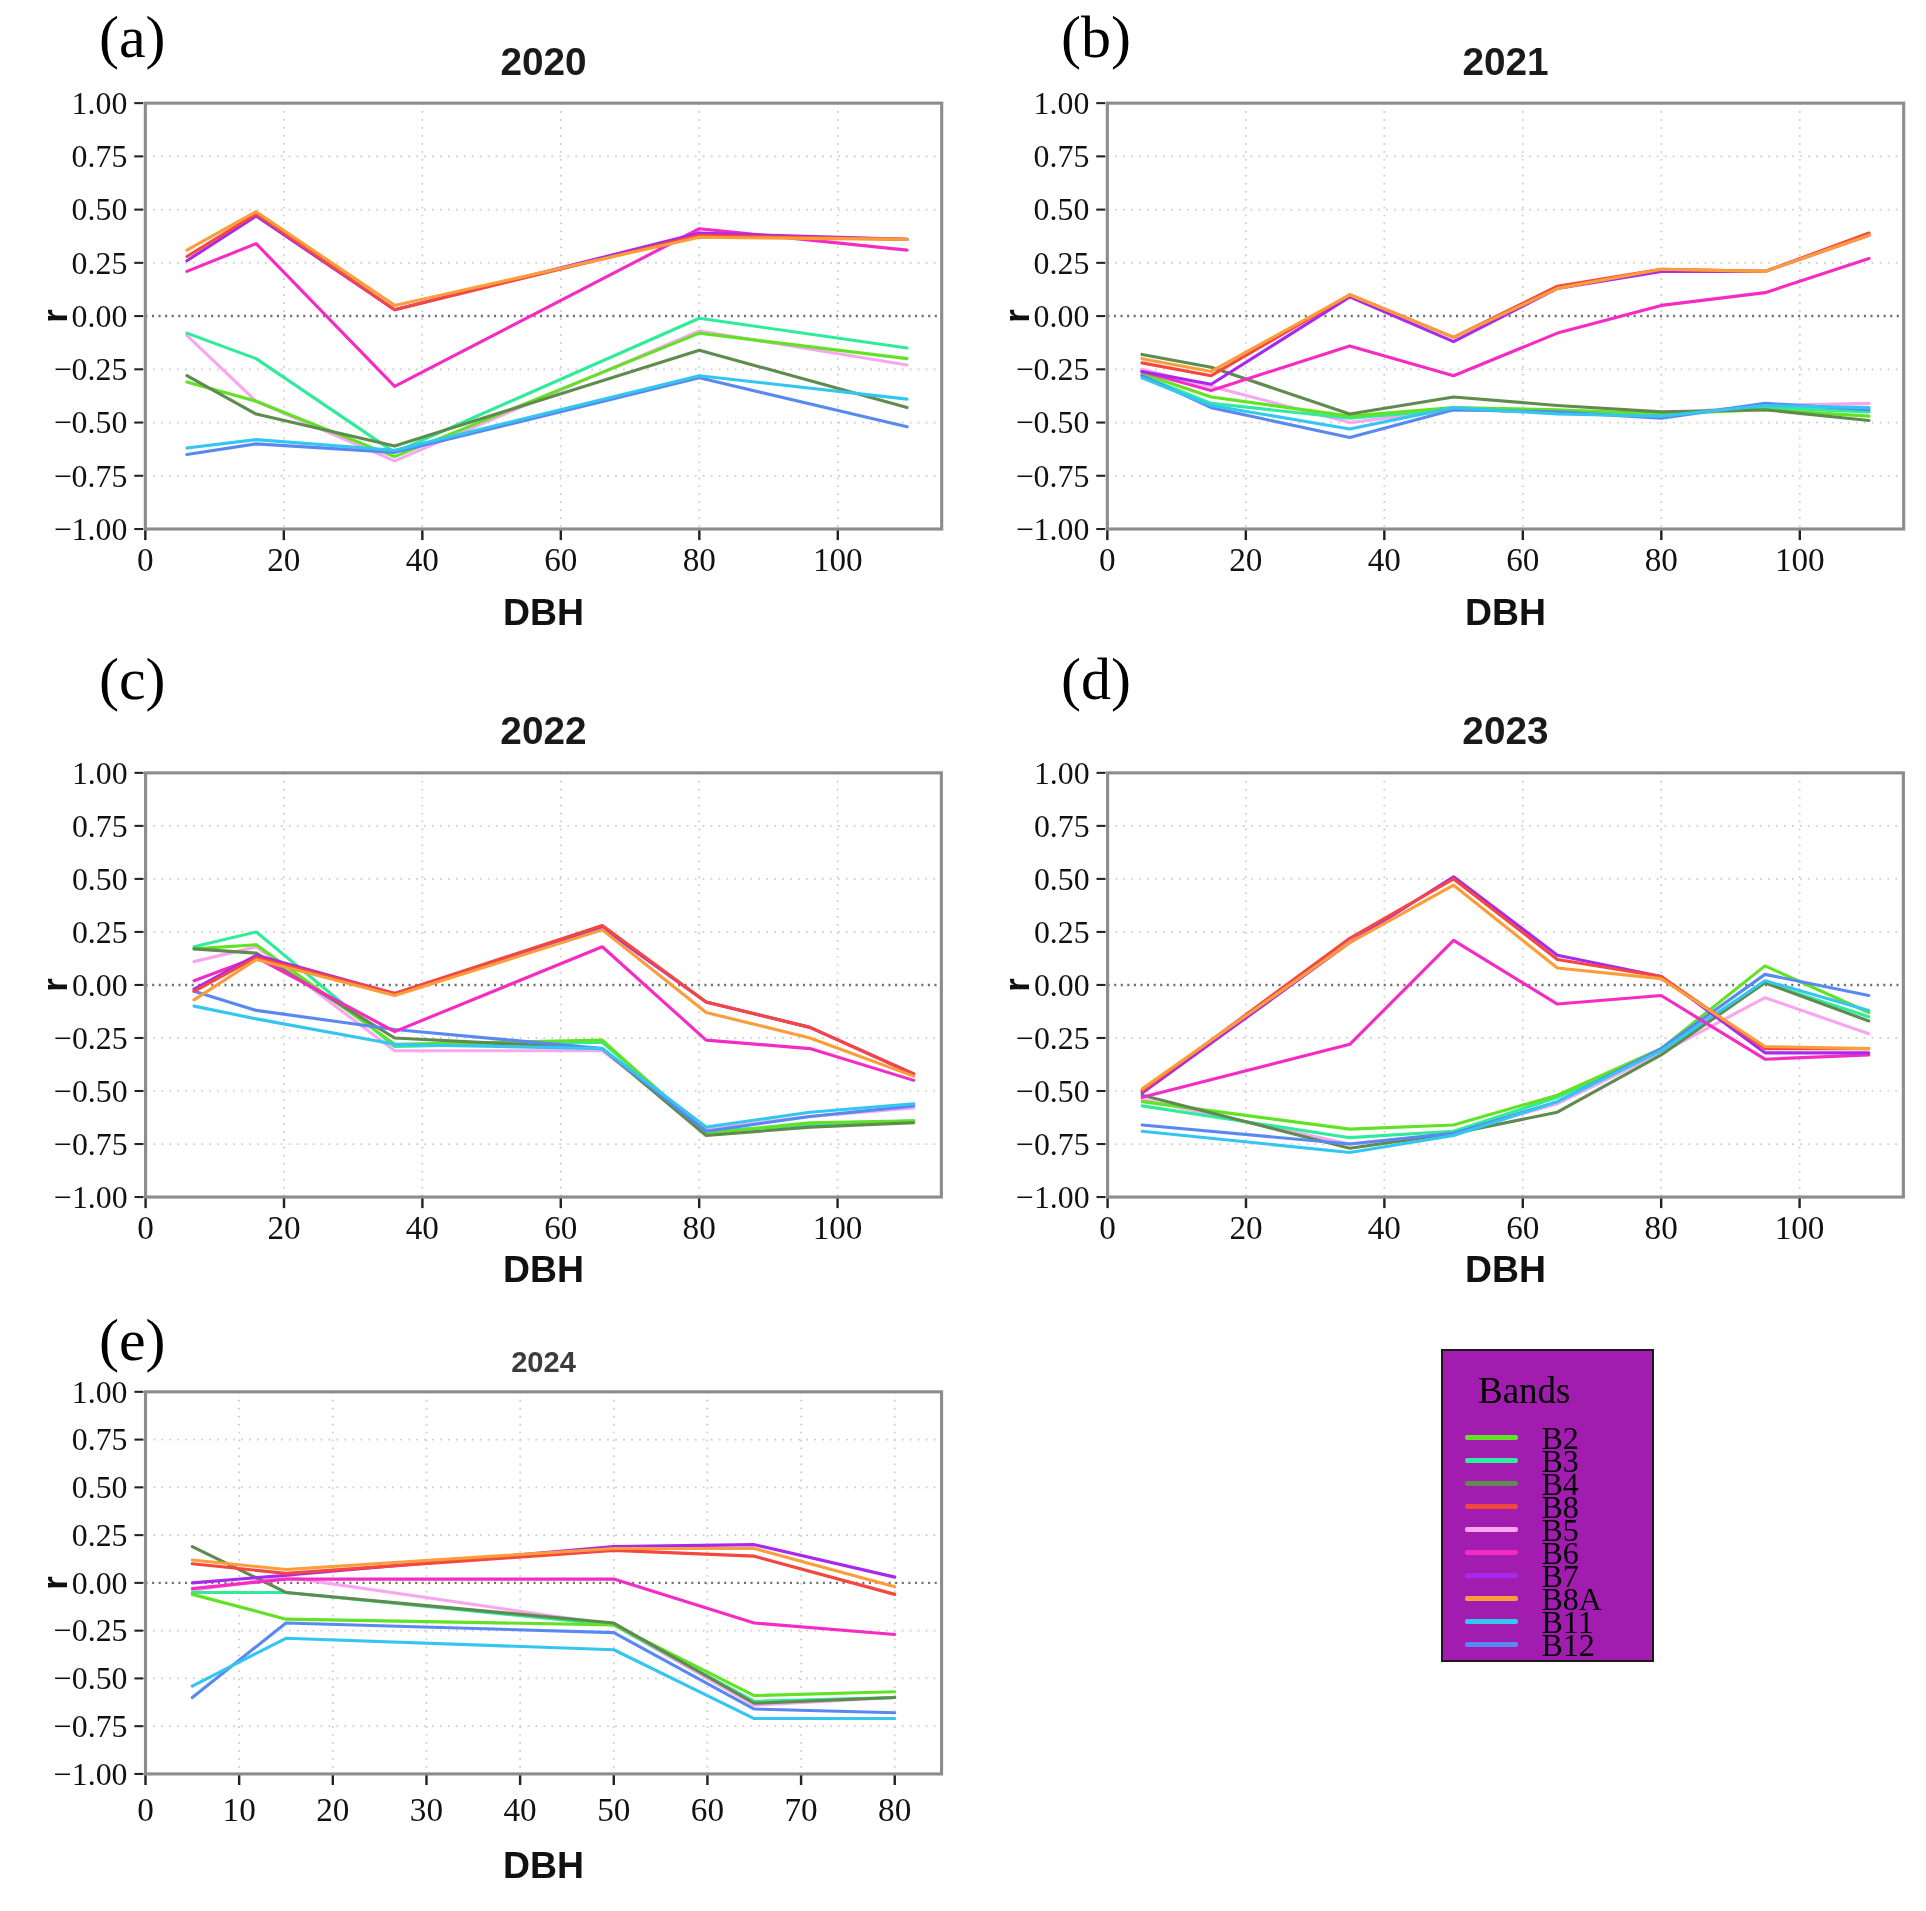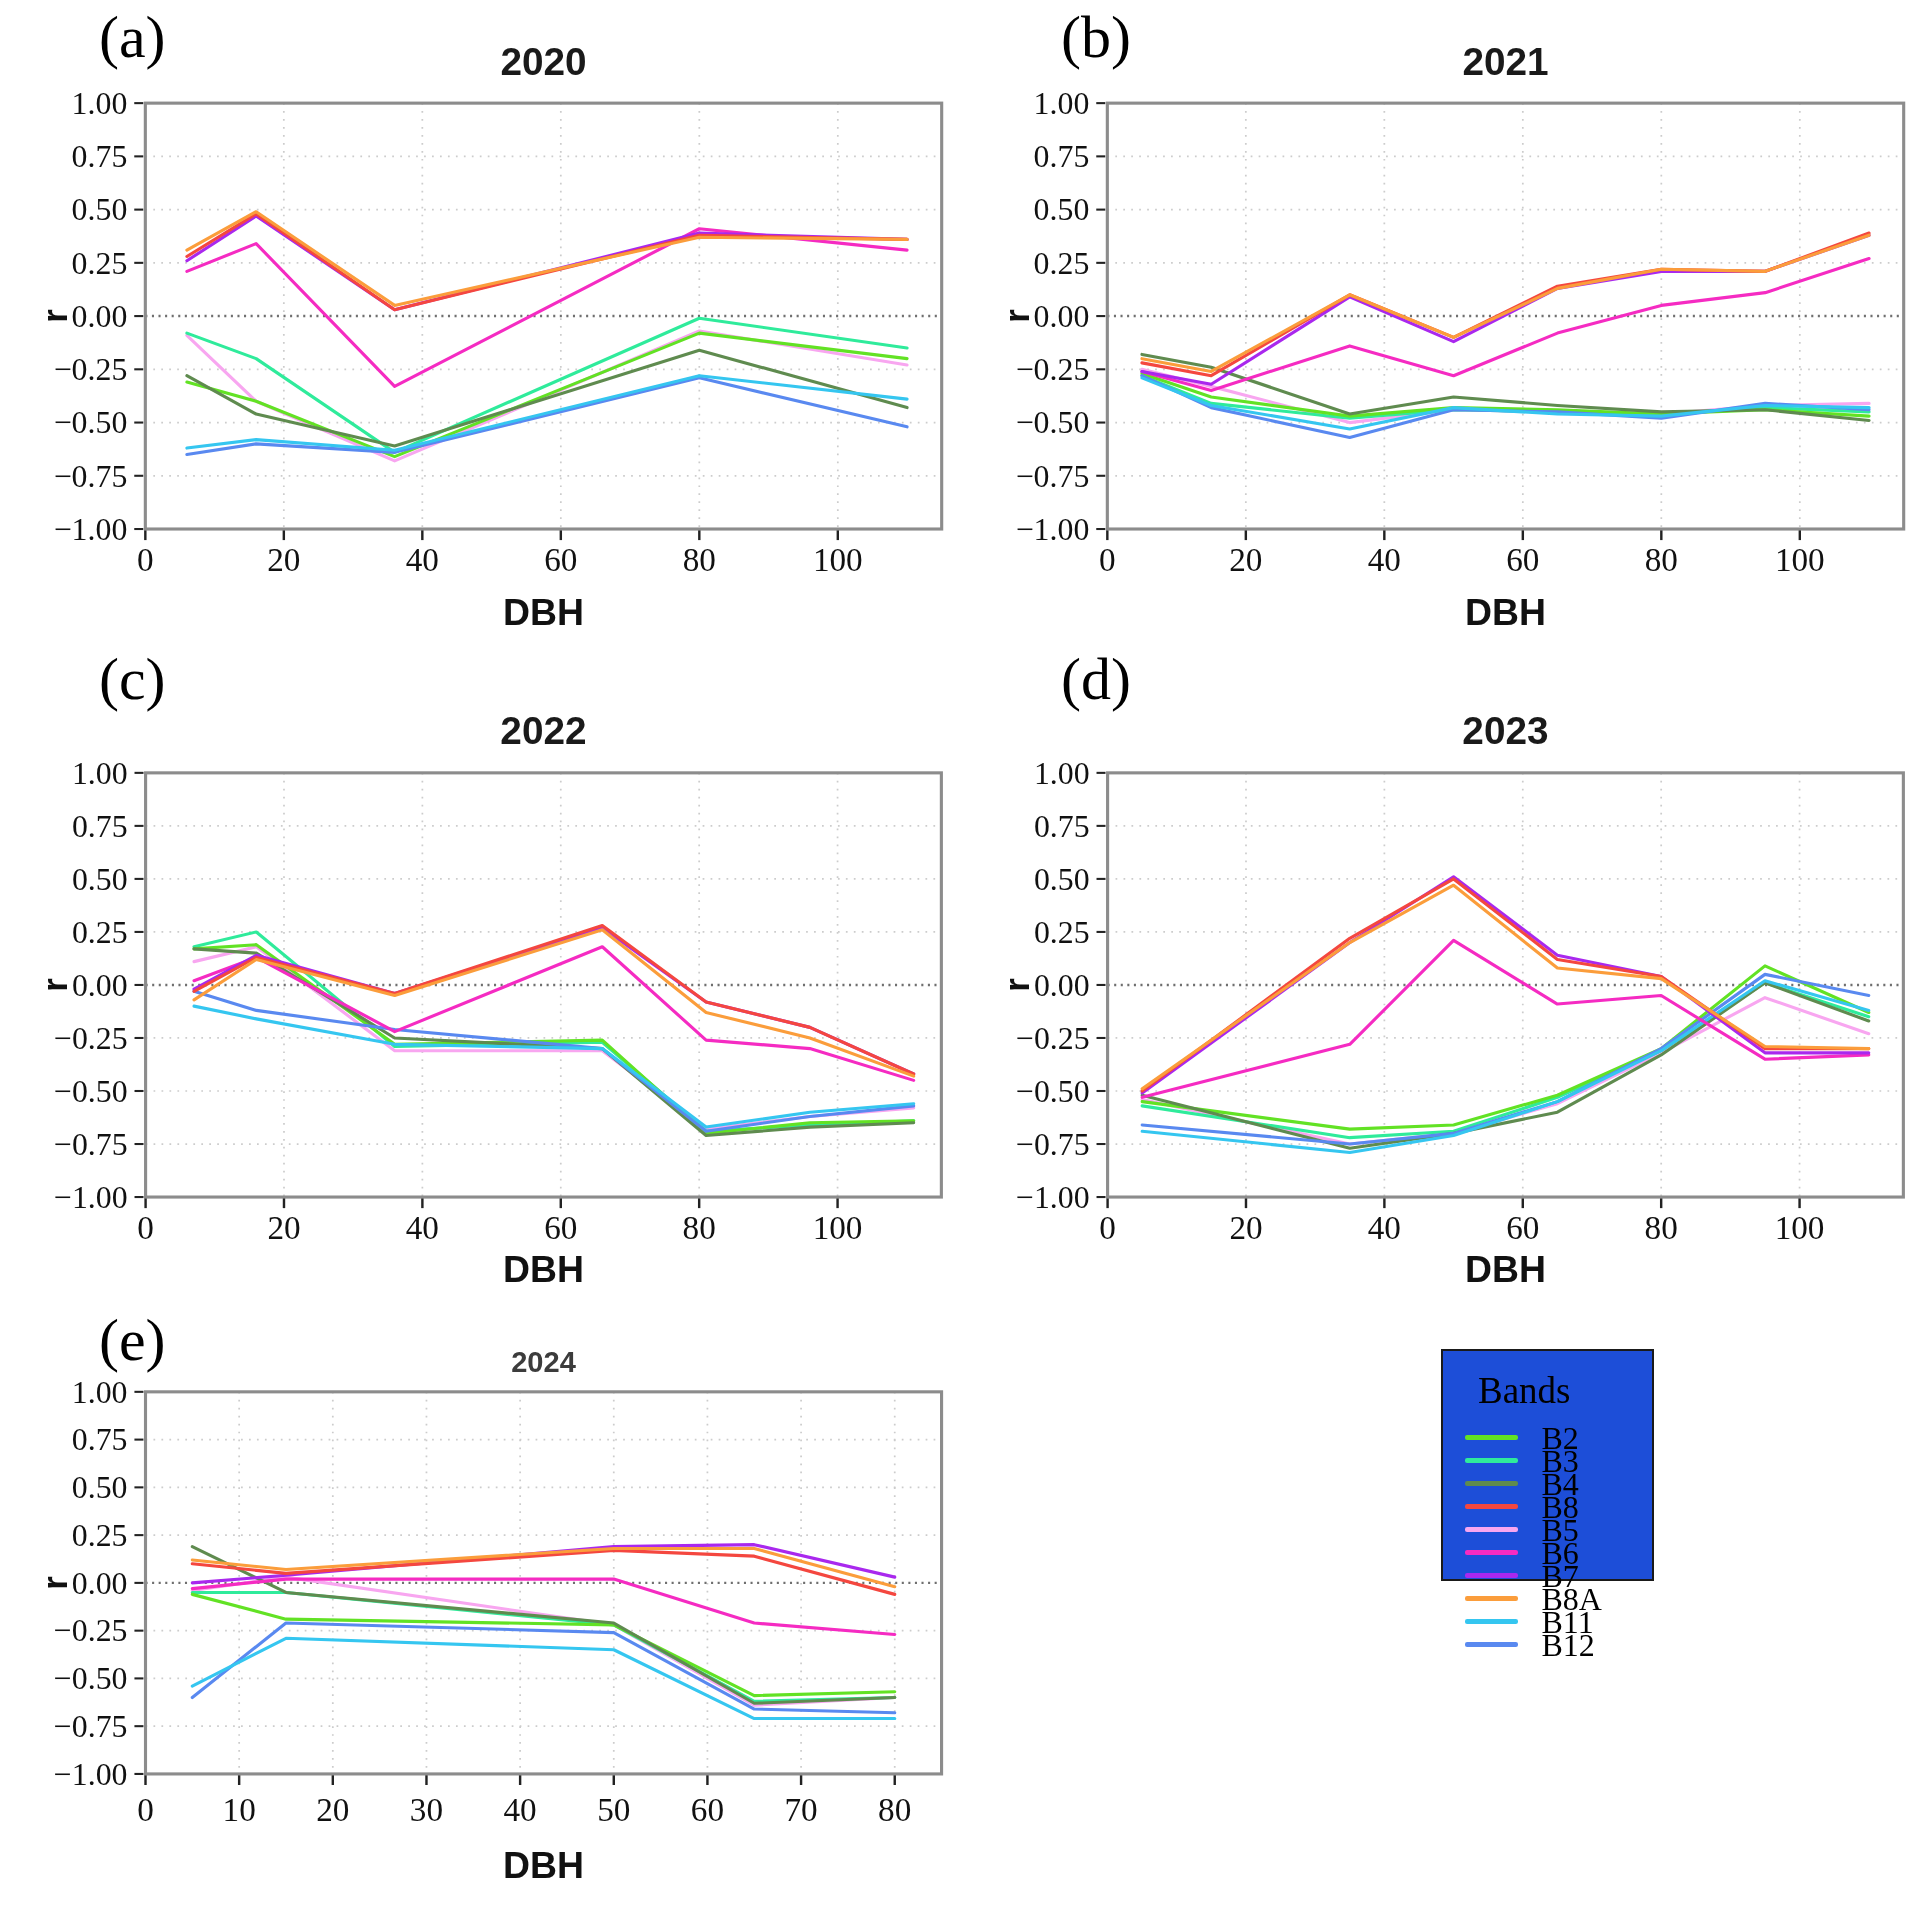"Bands" .legend { background: #1d4ed8 -> #a21caf; height: 232px -> 313px }
